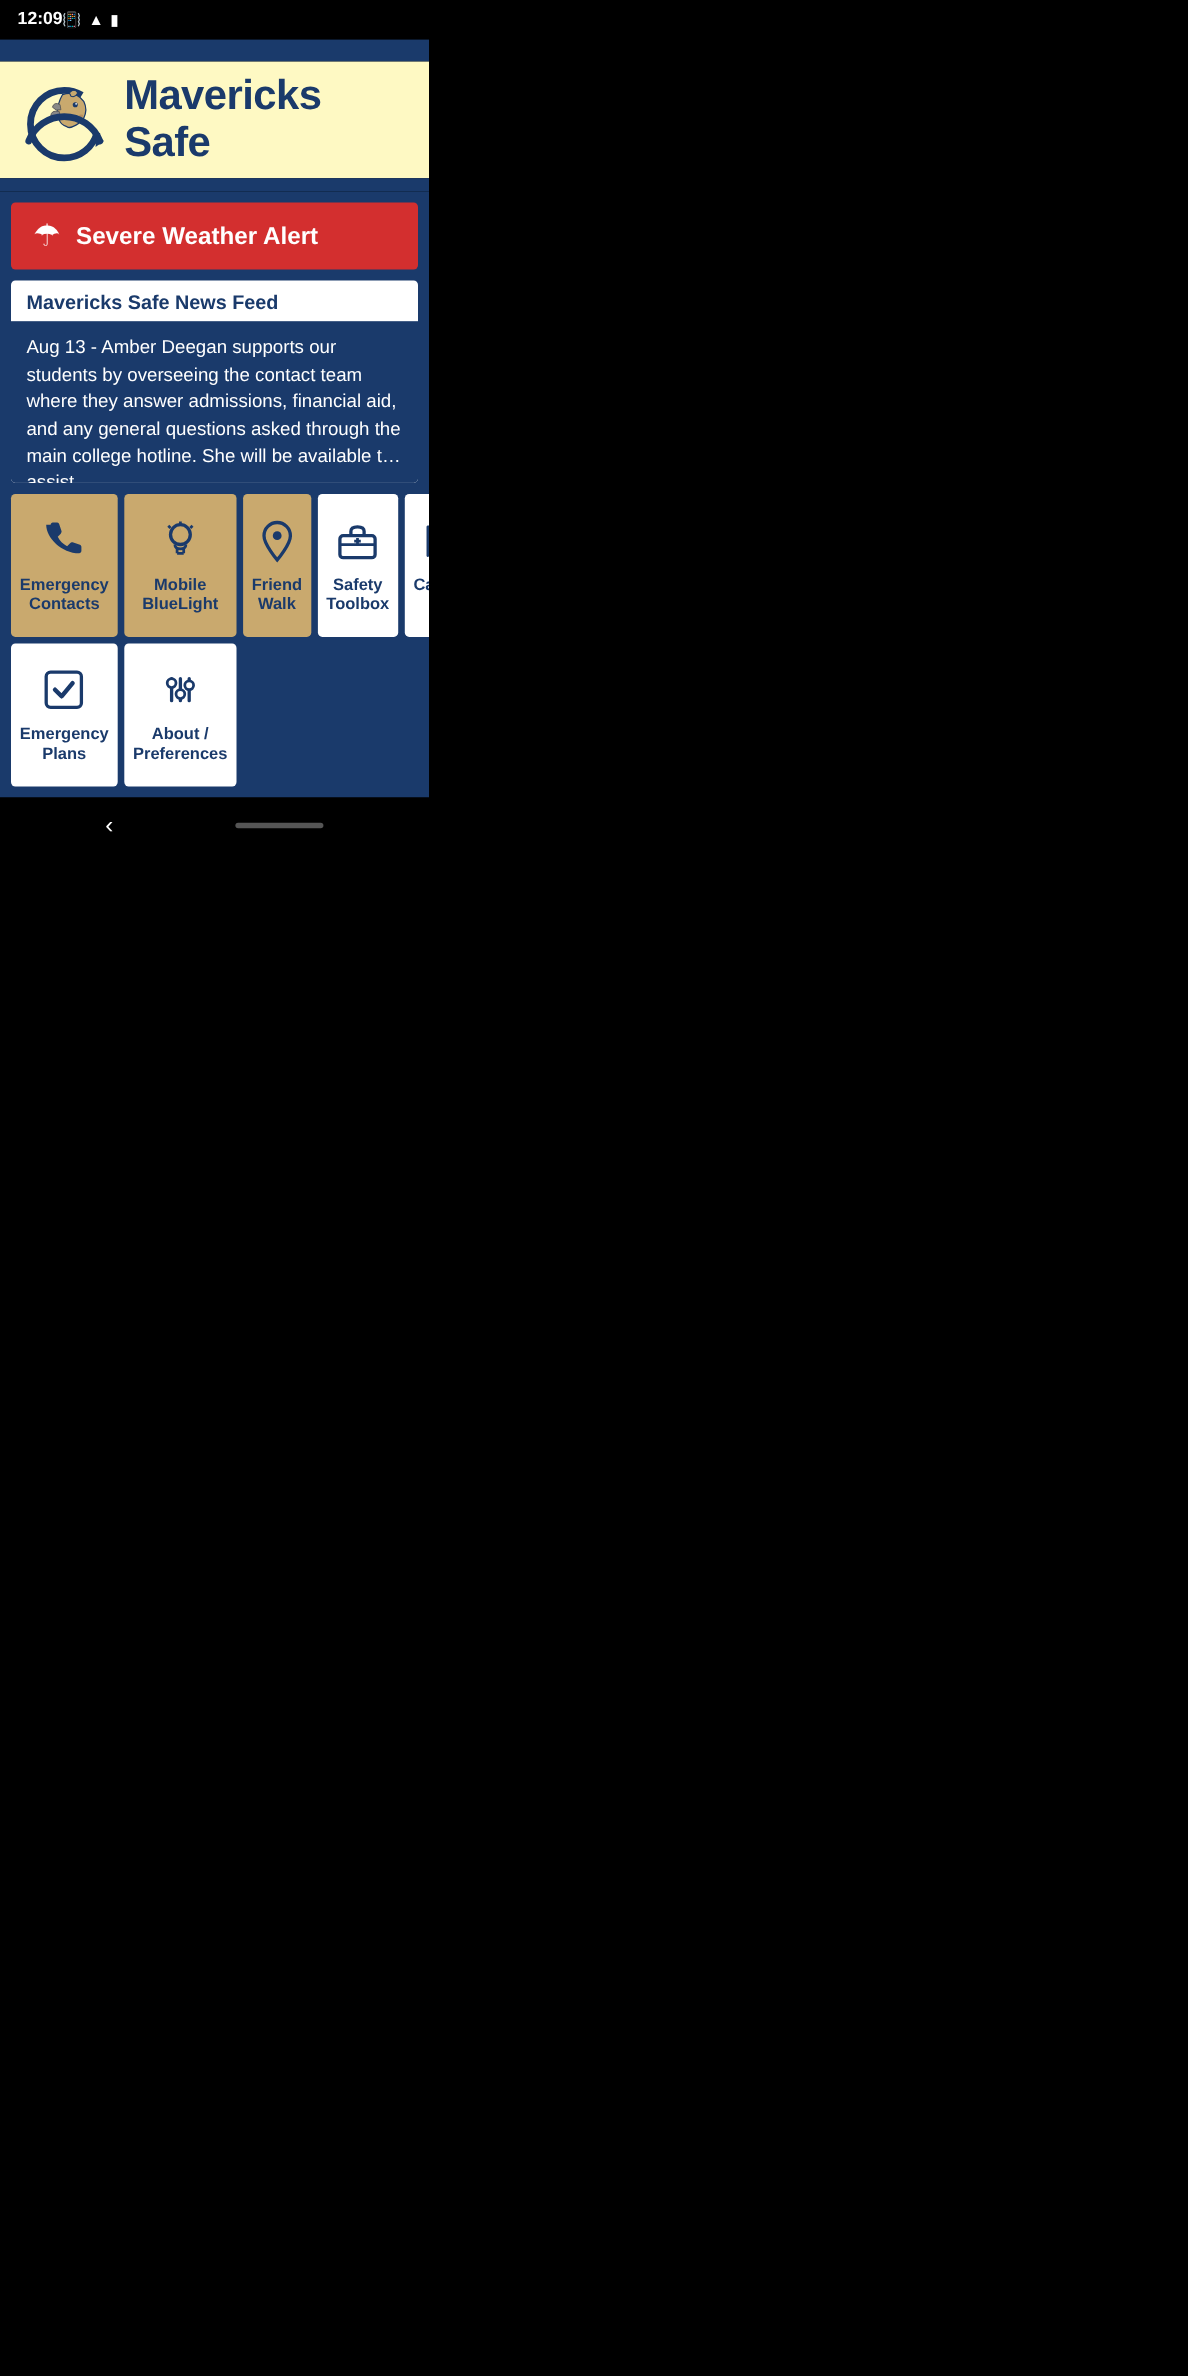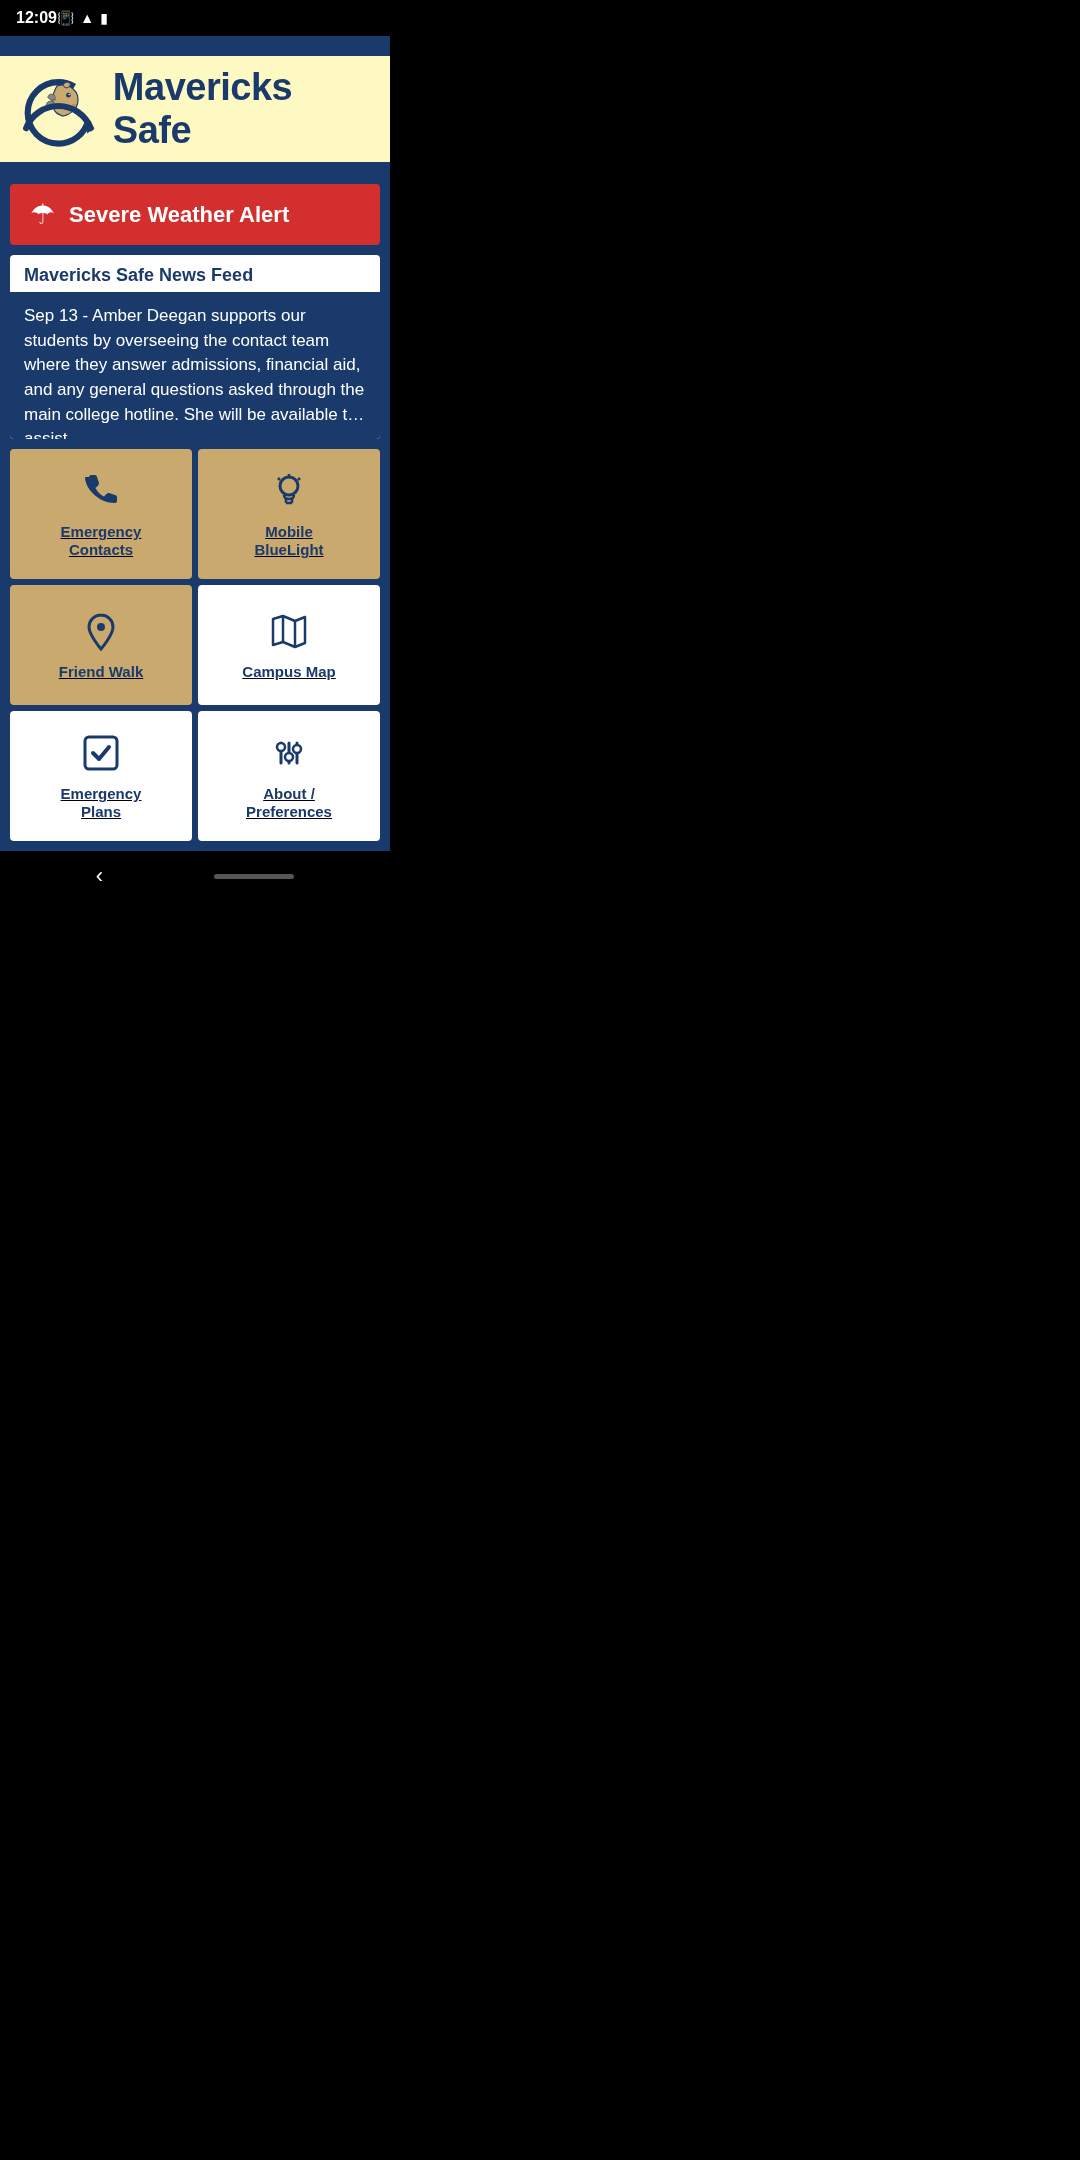"Sep 13 - Amber Deegan" div.news-feed-content { text: Sep -> Aug }
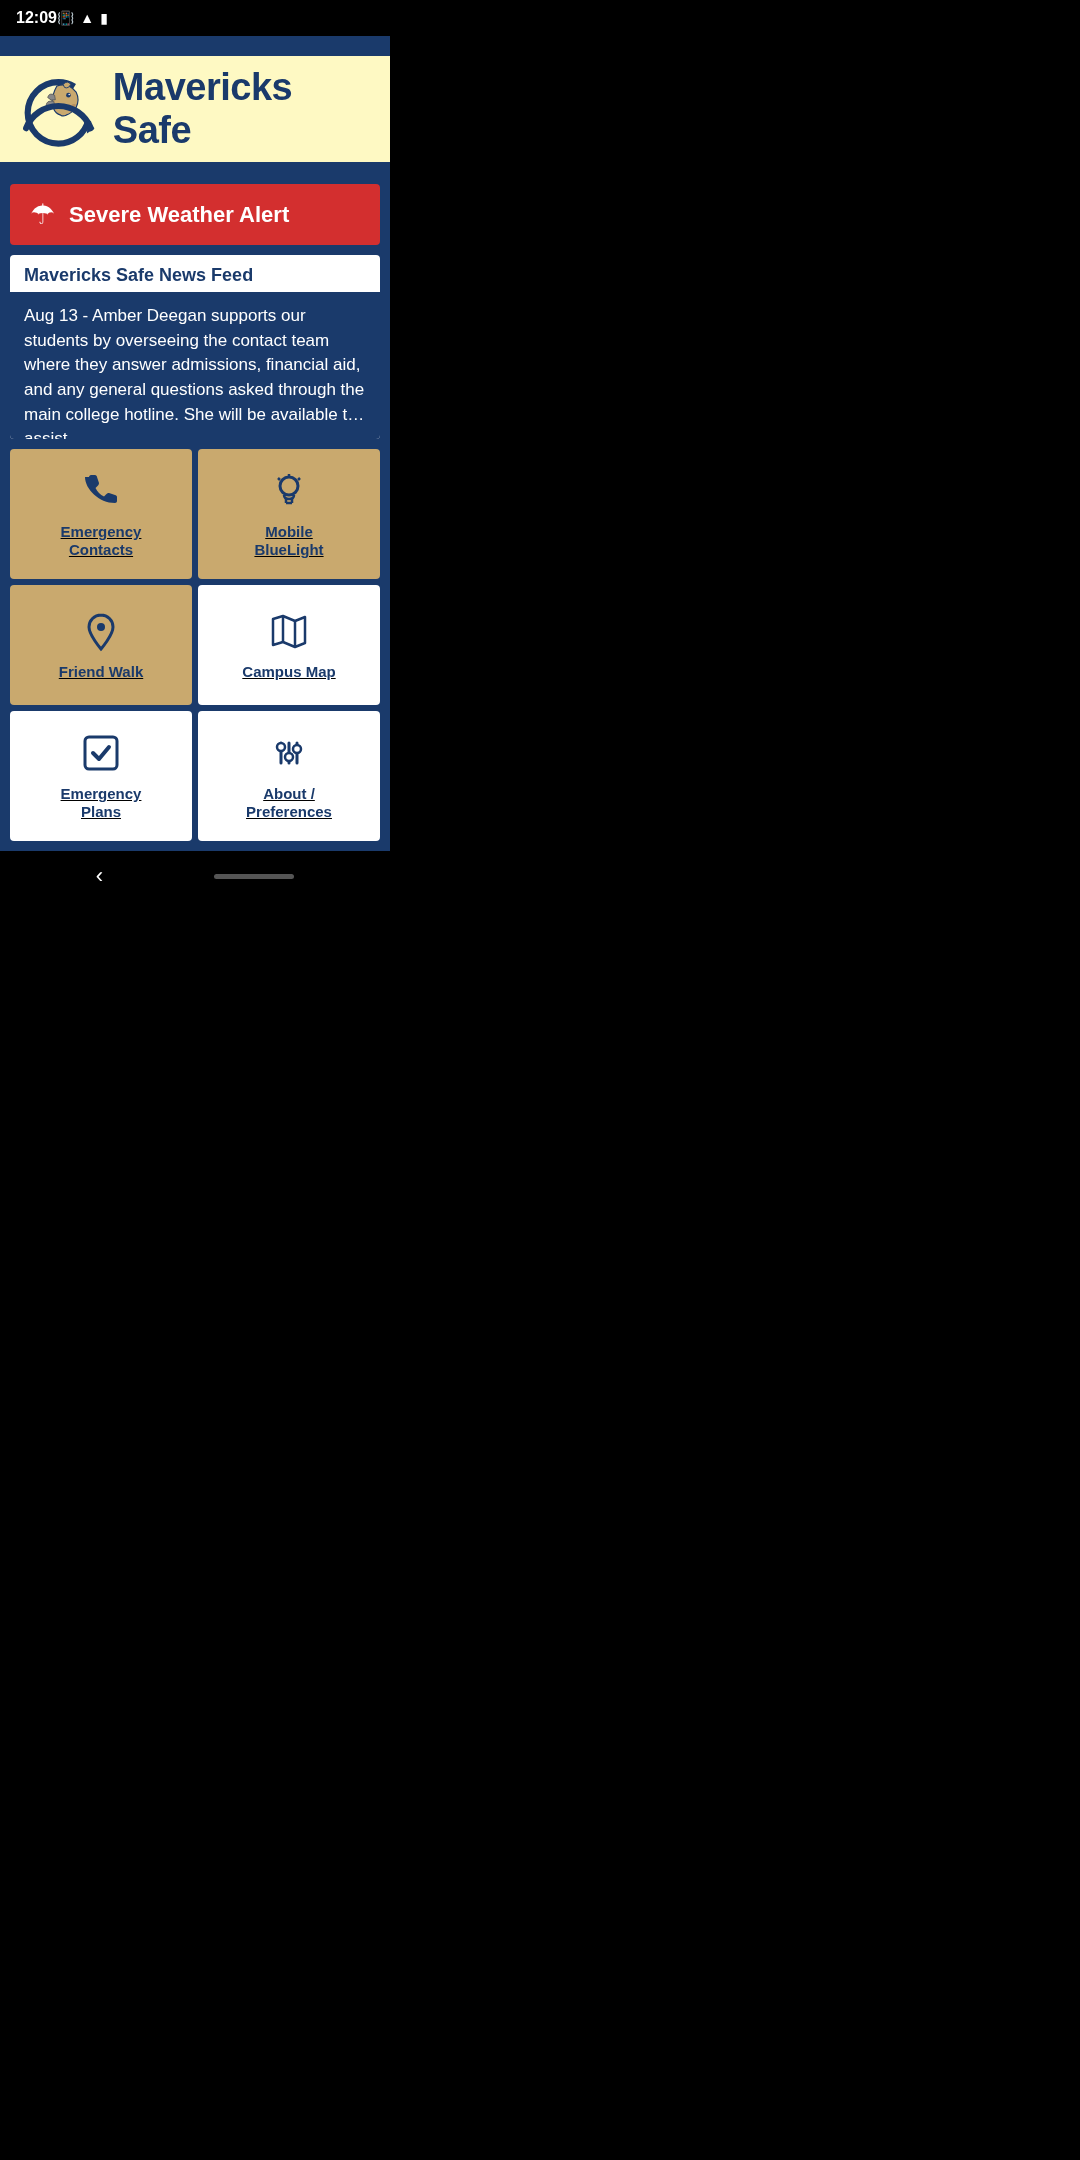"Emergency" .grid-section { grid-template-columns: 1fr 1fr -> 1fr 1fr 1fr 1fr 1fr; text-decoration: underline -> none }
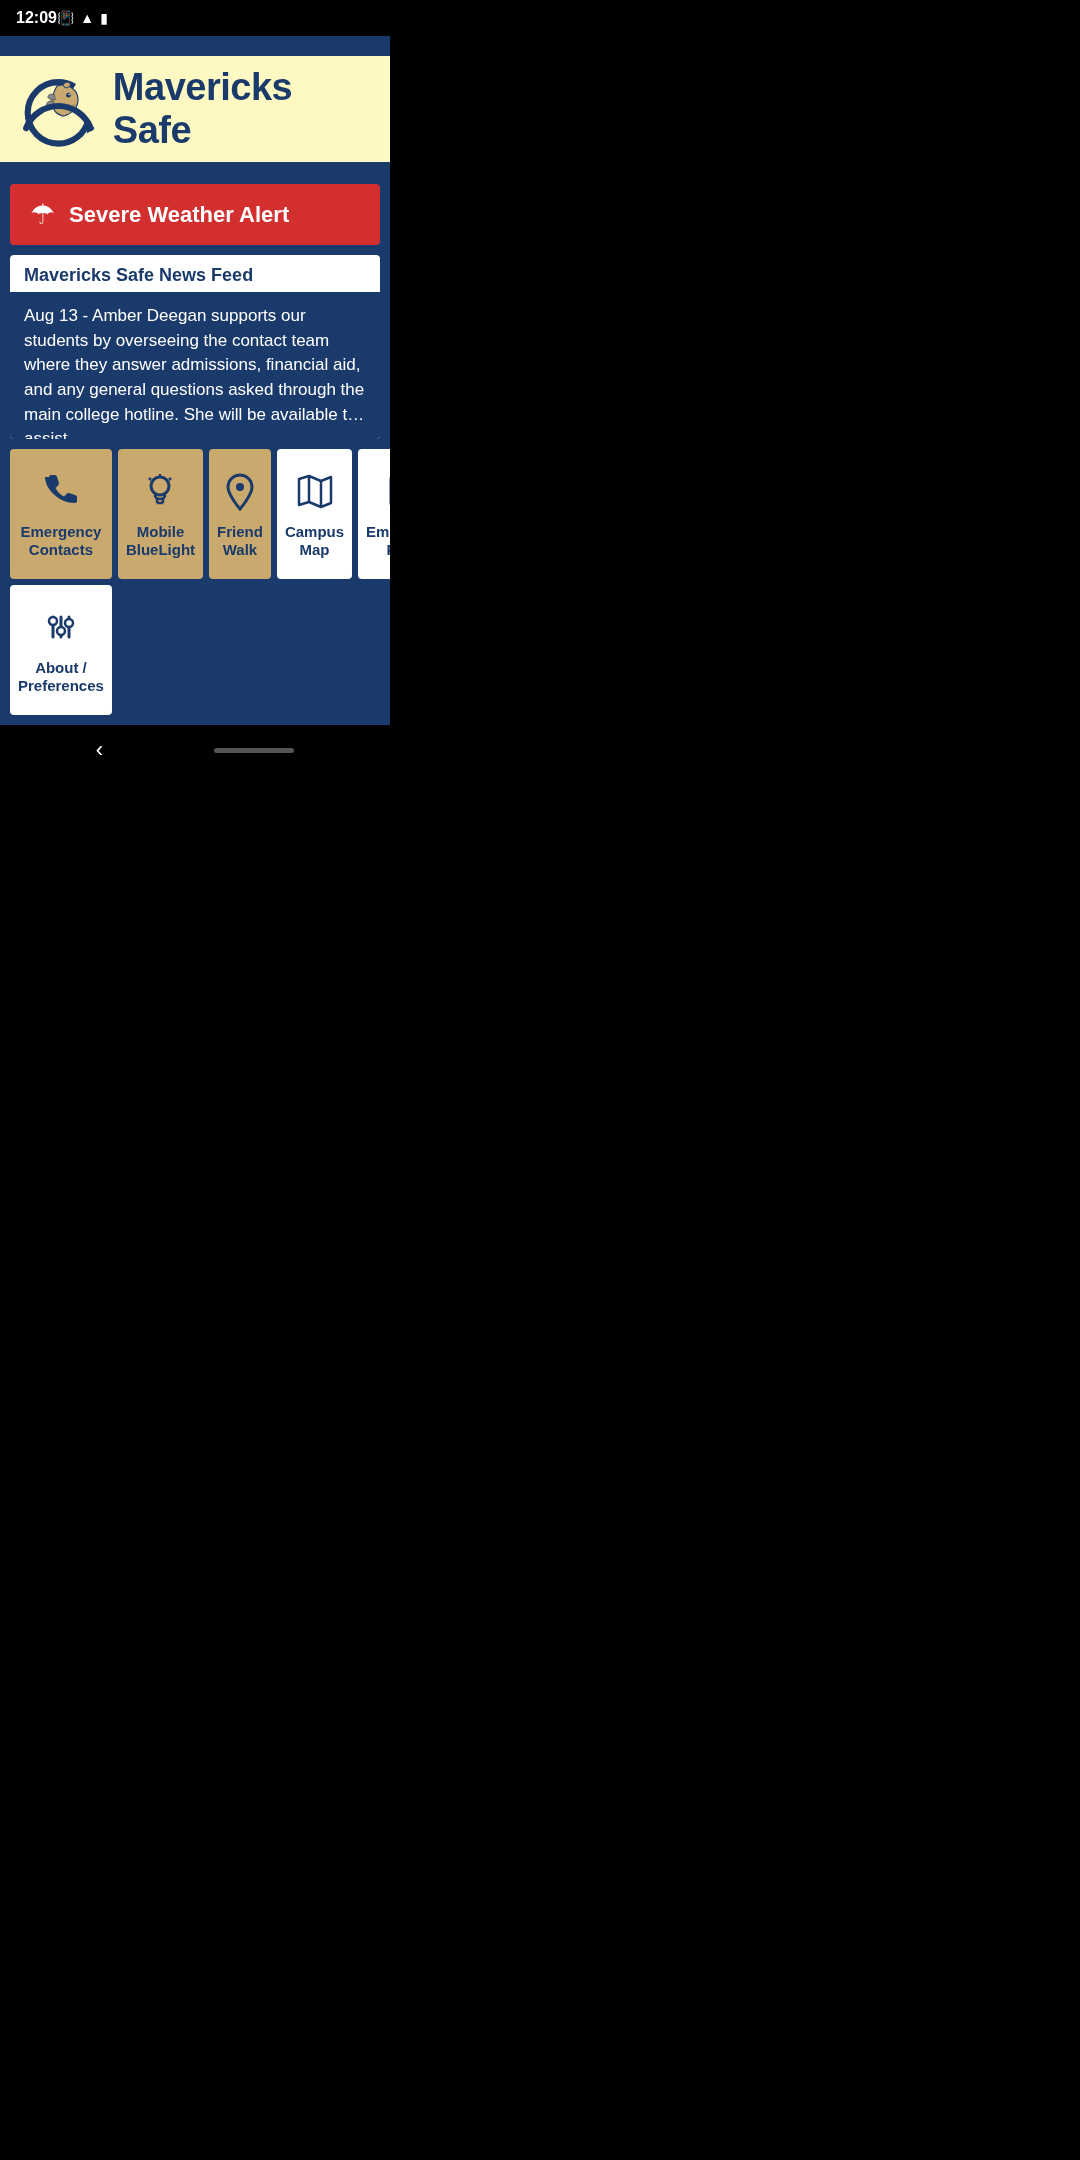"Safety" div.grid-item { html: none -> <div> <div> <svg> <path></path> <rect></rect> <line></line> <line></line> <line></line> </svg> </div> <span>Safety<br>Toolbox</span> </div> }
